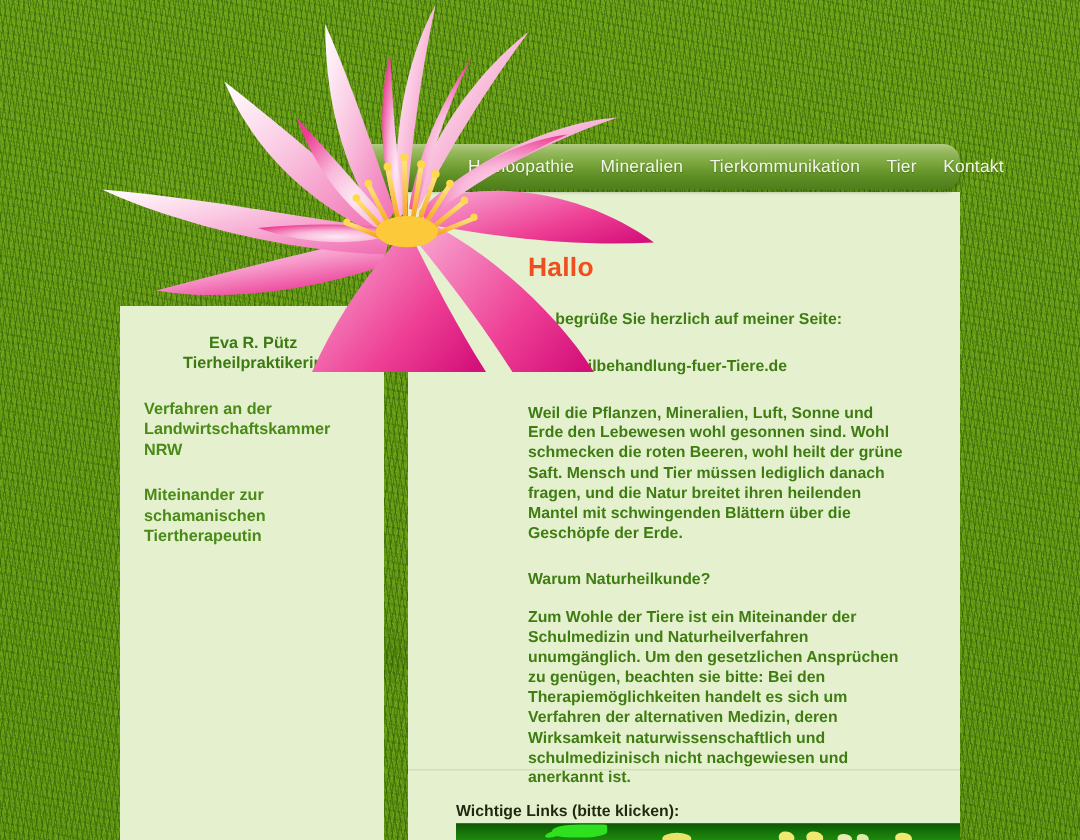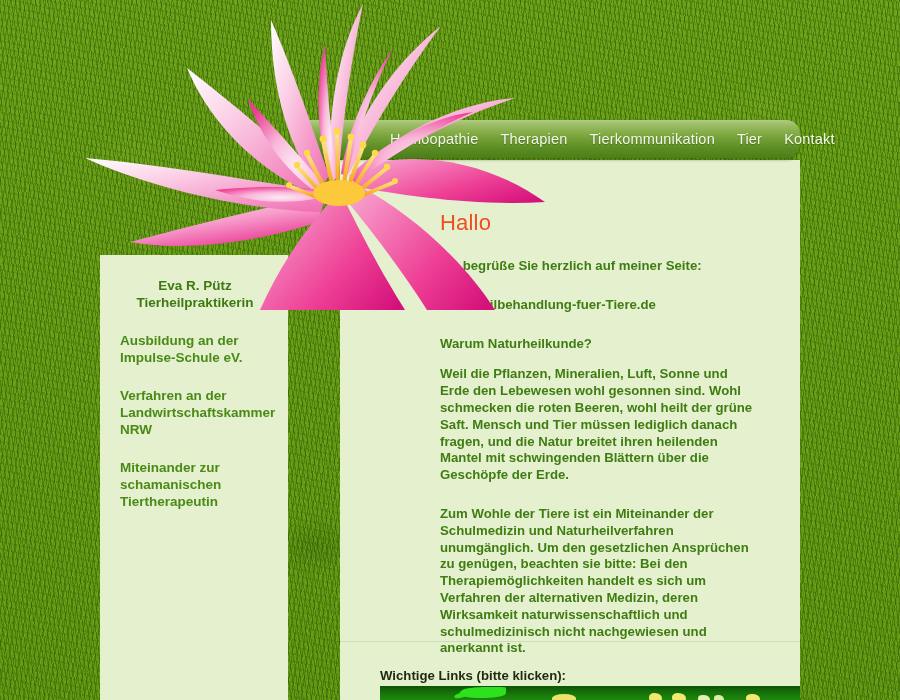"Therapien" a.nav-item { text: Therapien -> Mineralien }
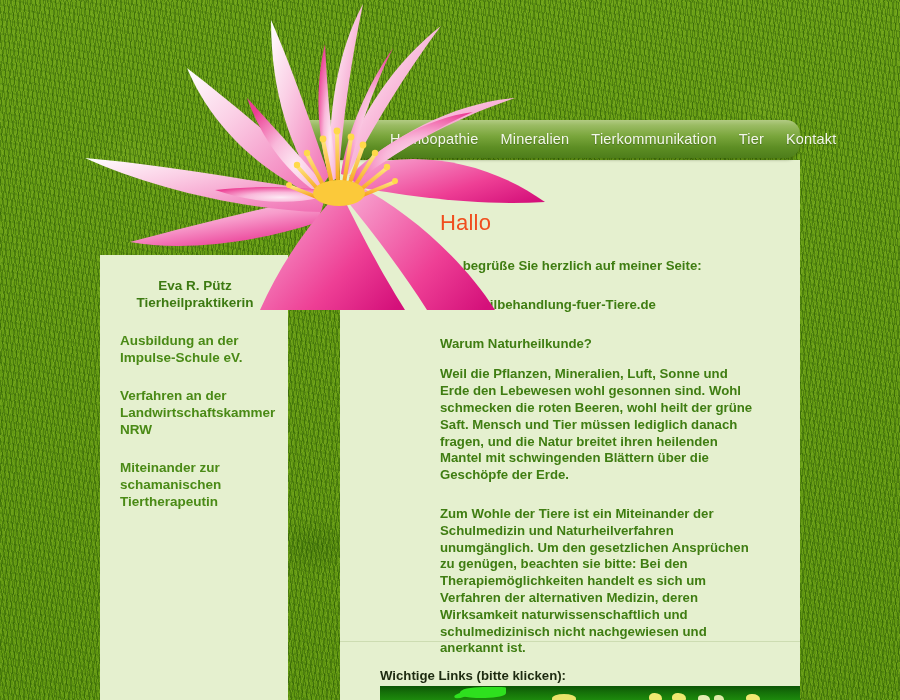"Hallo" #page-title { font-weight: normal -> bold }
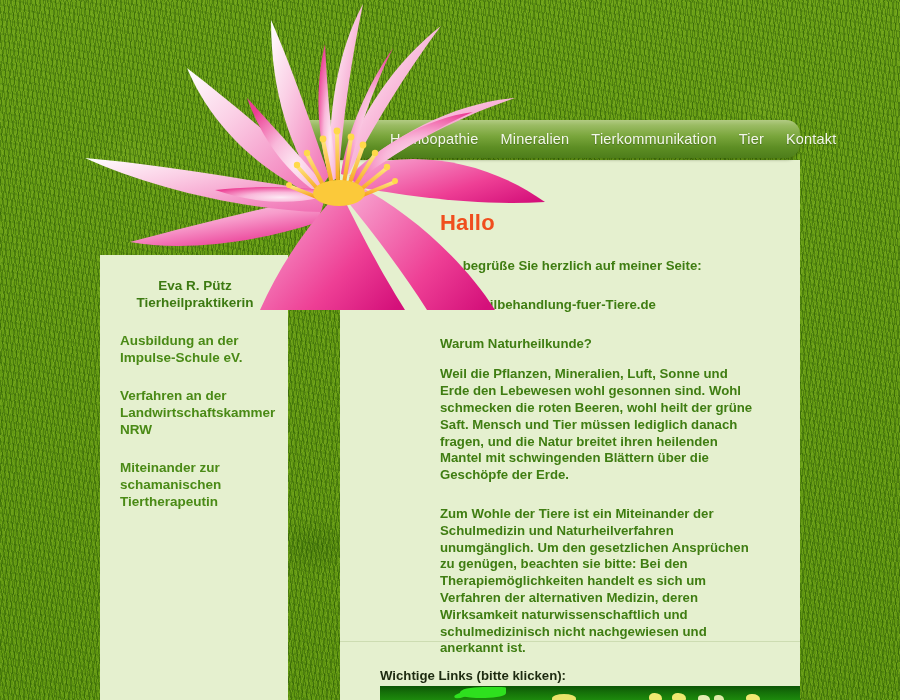"Eva R. Pütz" #sidebar { width: 188px -> 220px }
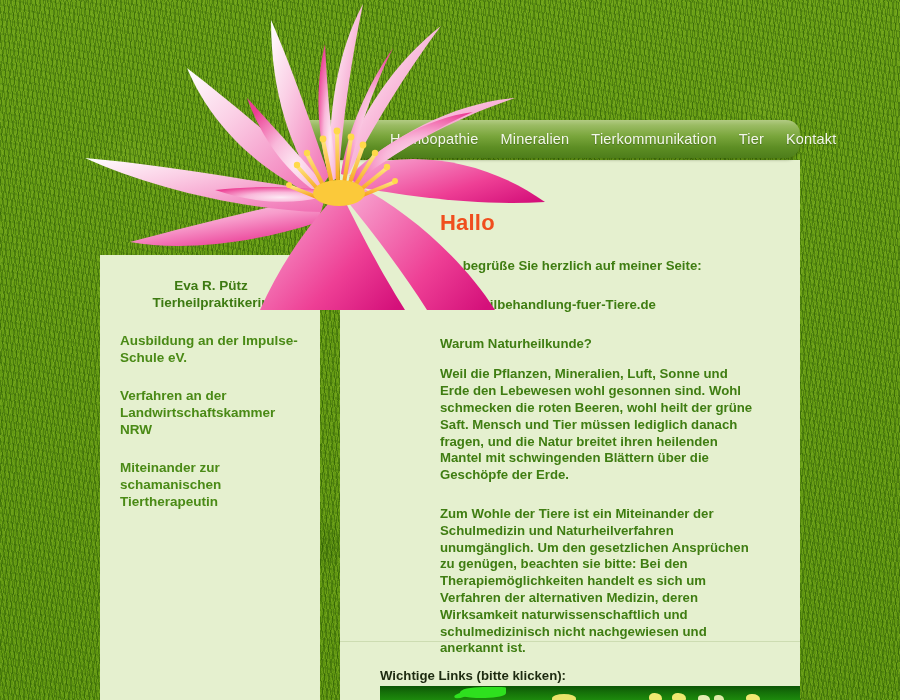"Ausbildung an der Impulse-Schule eV." div.side-block { html: <div>Ausbildung an der Impulse-Schule eV.</div> -> none }
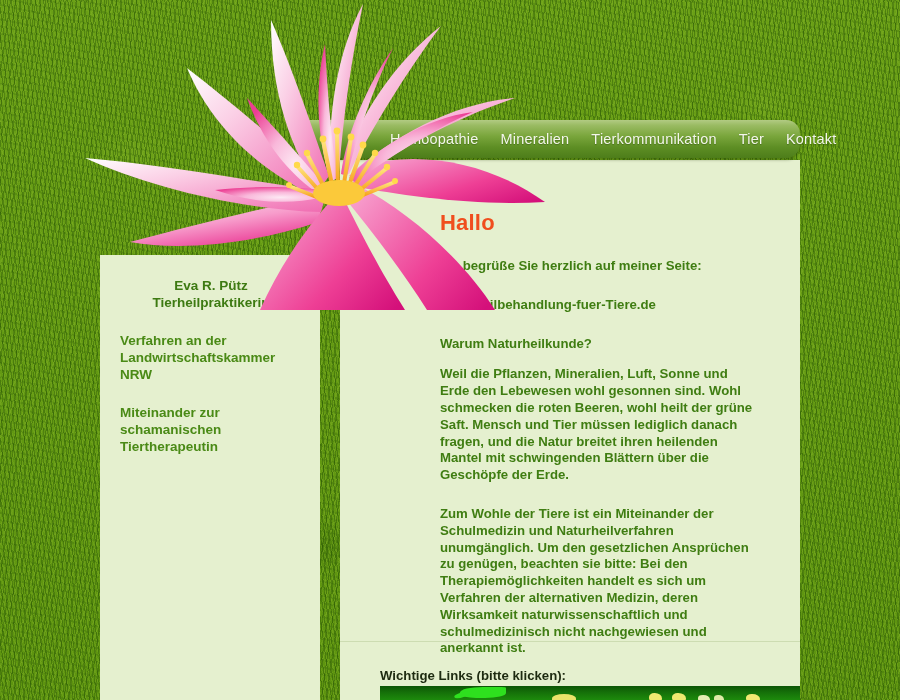"Warum Naturheilkunde?" p.para { order: before "Weil die Pflanzen, Mineralien, Luft," -> after "Weil die Pflanzen, Mineralien, Luft," }
